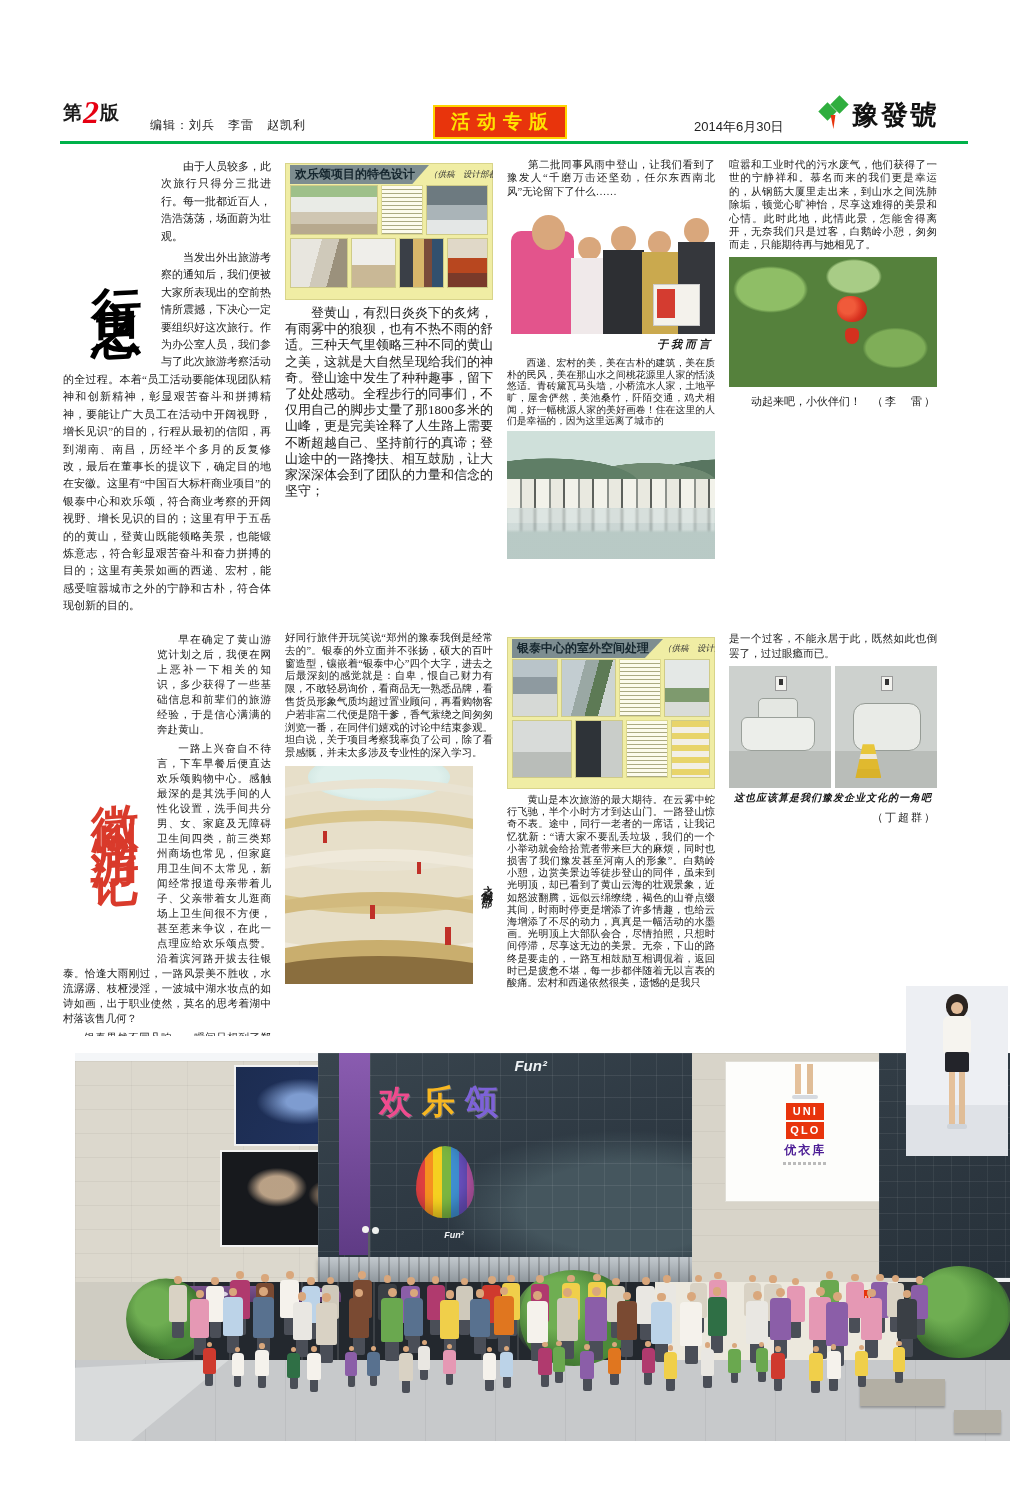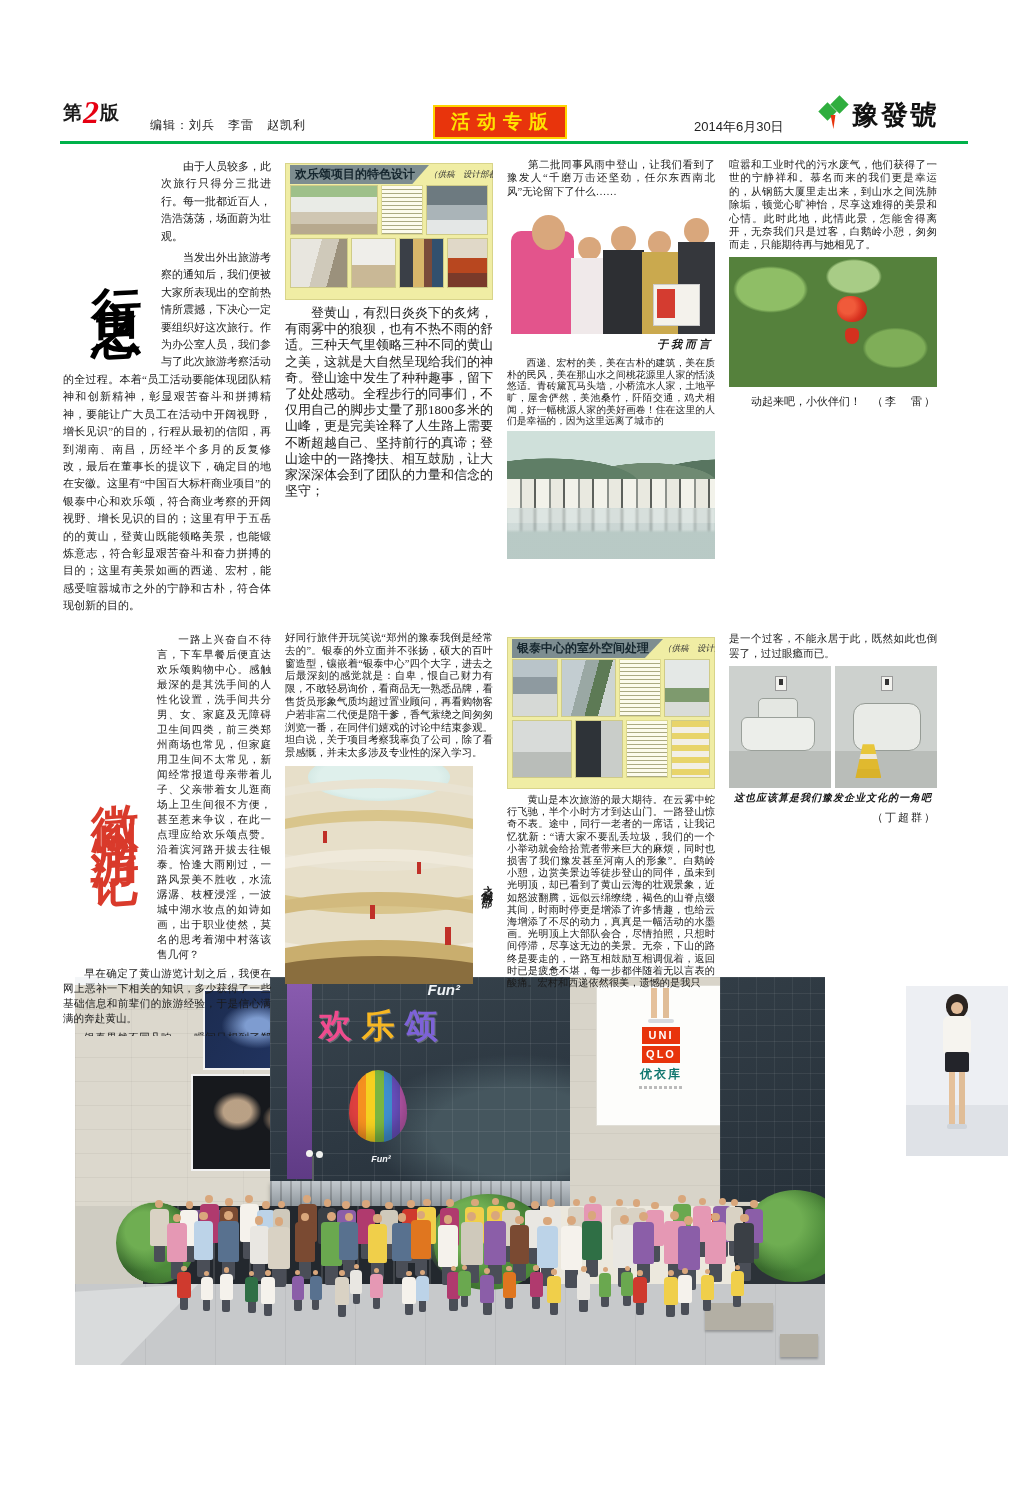"一路上兴奋自不待言，下车早餐后便直达欢乐颂购物中心。感触最深的是其洗手间的人性化" p.bt { order: before "早在确定了黄山游览计划之后，我便在网上恶补一下相关的知识，多少获得了一些基础信息" -> after "早在确定了黄山游览计划之后，我便在网上恶补一下相关的知识，多少获得了一些基础信息" }
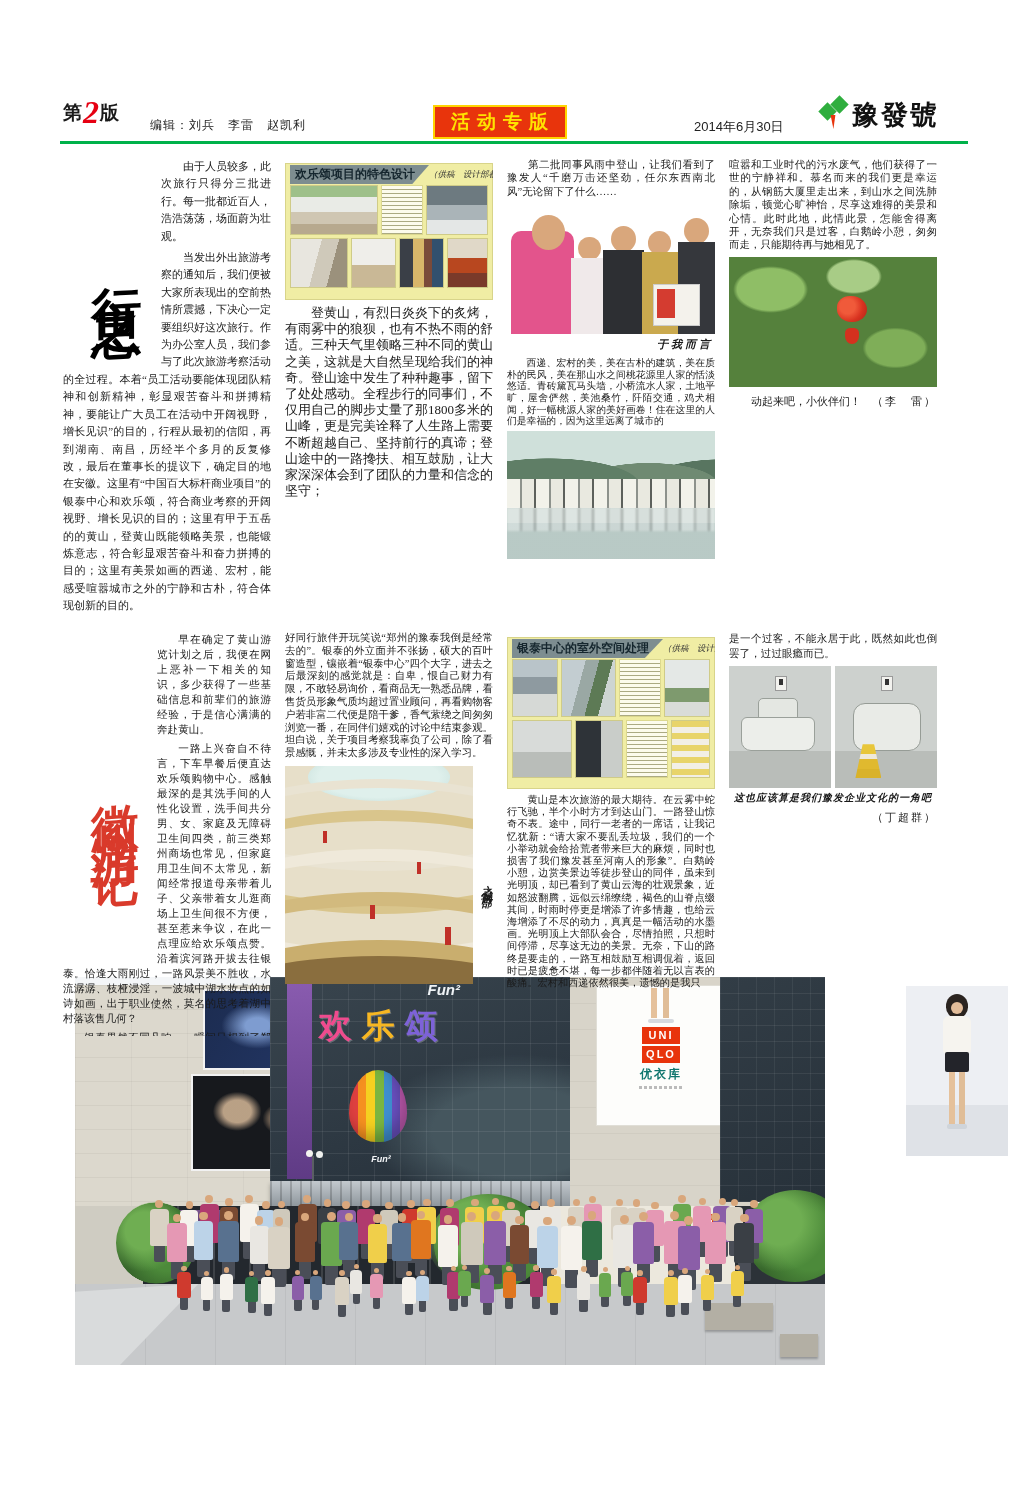"Fun²" .bigphoto { top: 977px -> 1053px; width: 750px -> 935px }
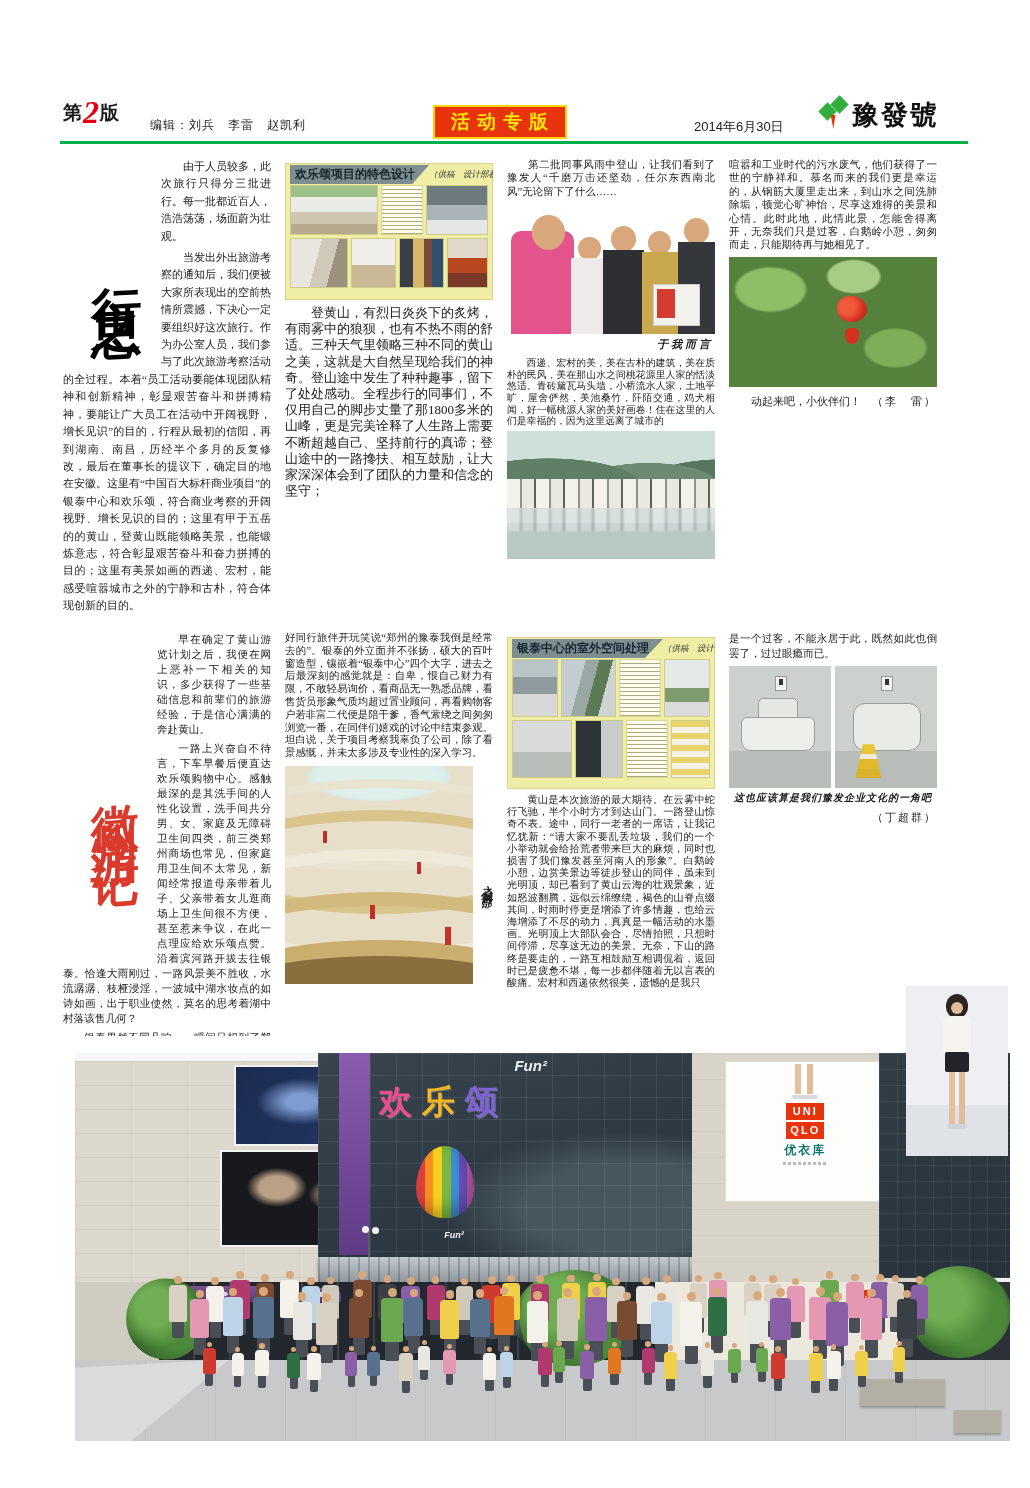"优衣库" .ucn { color: #0f766e -> #4c1d95 }
